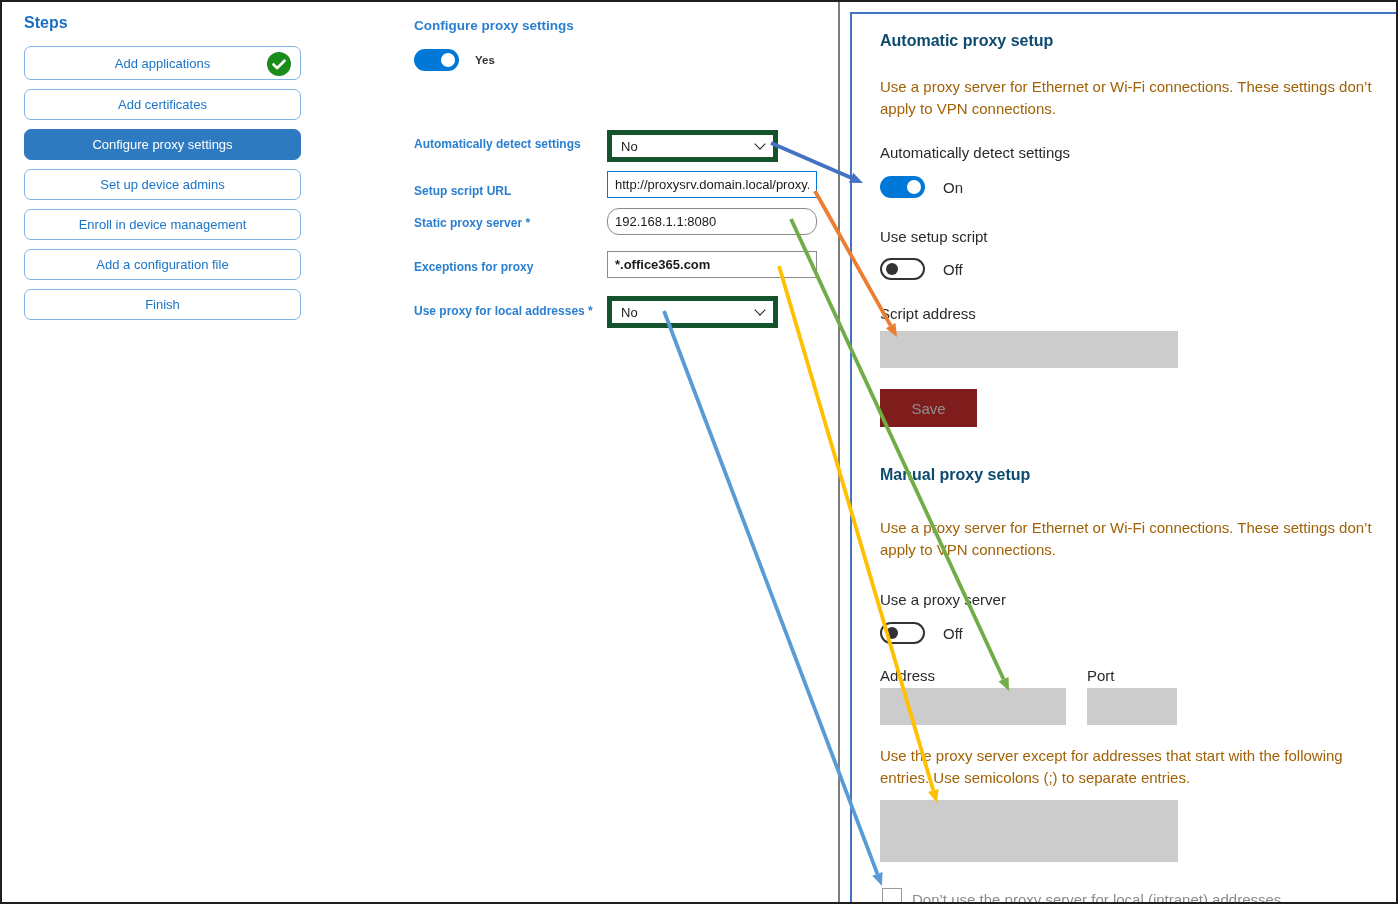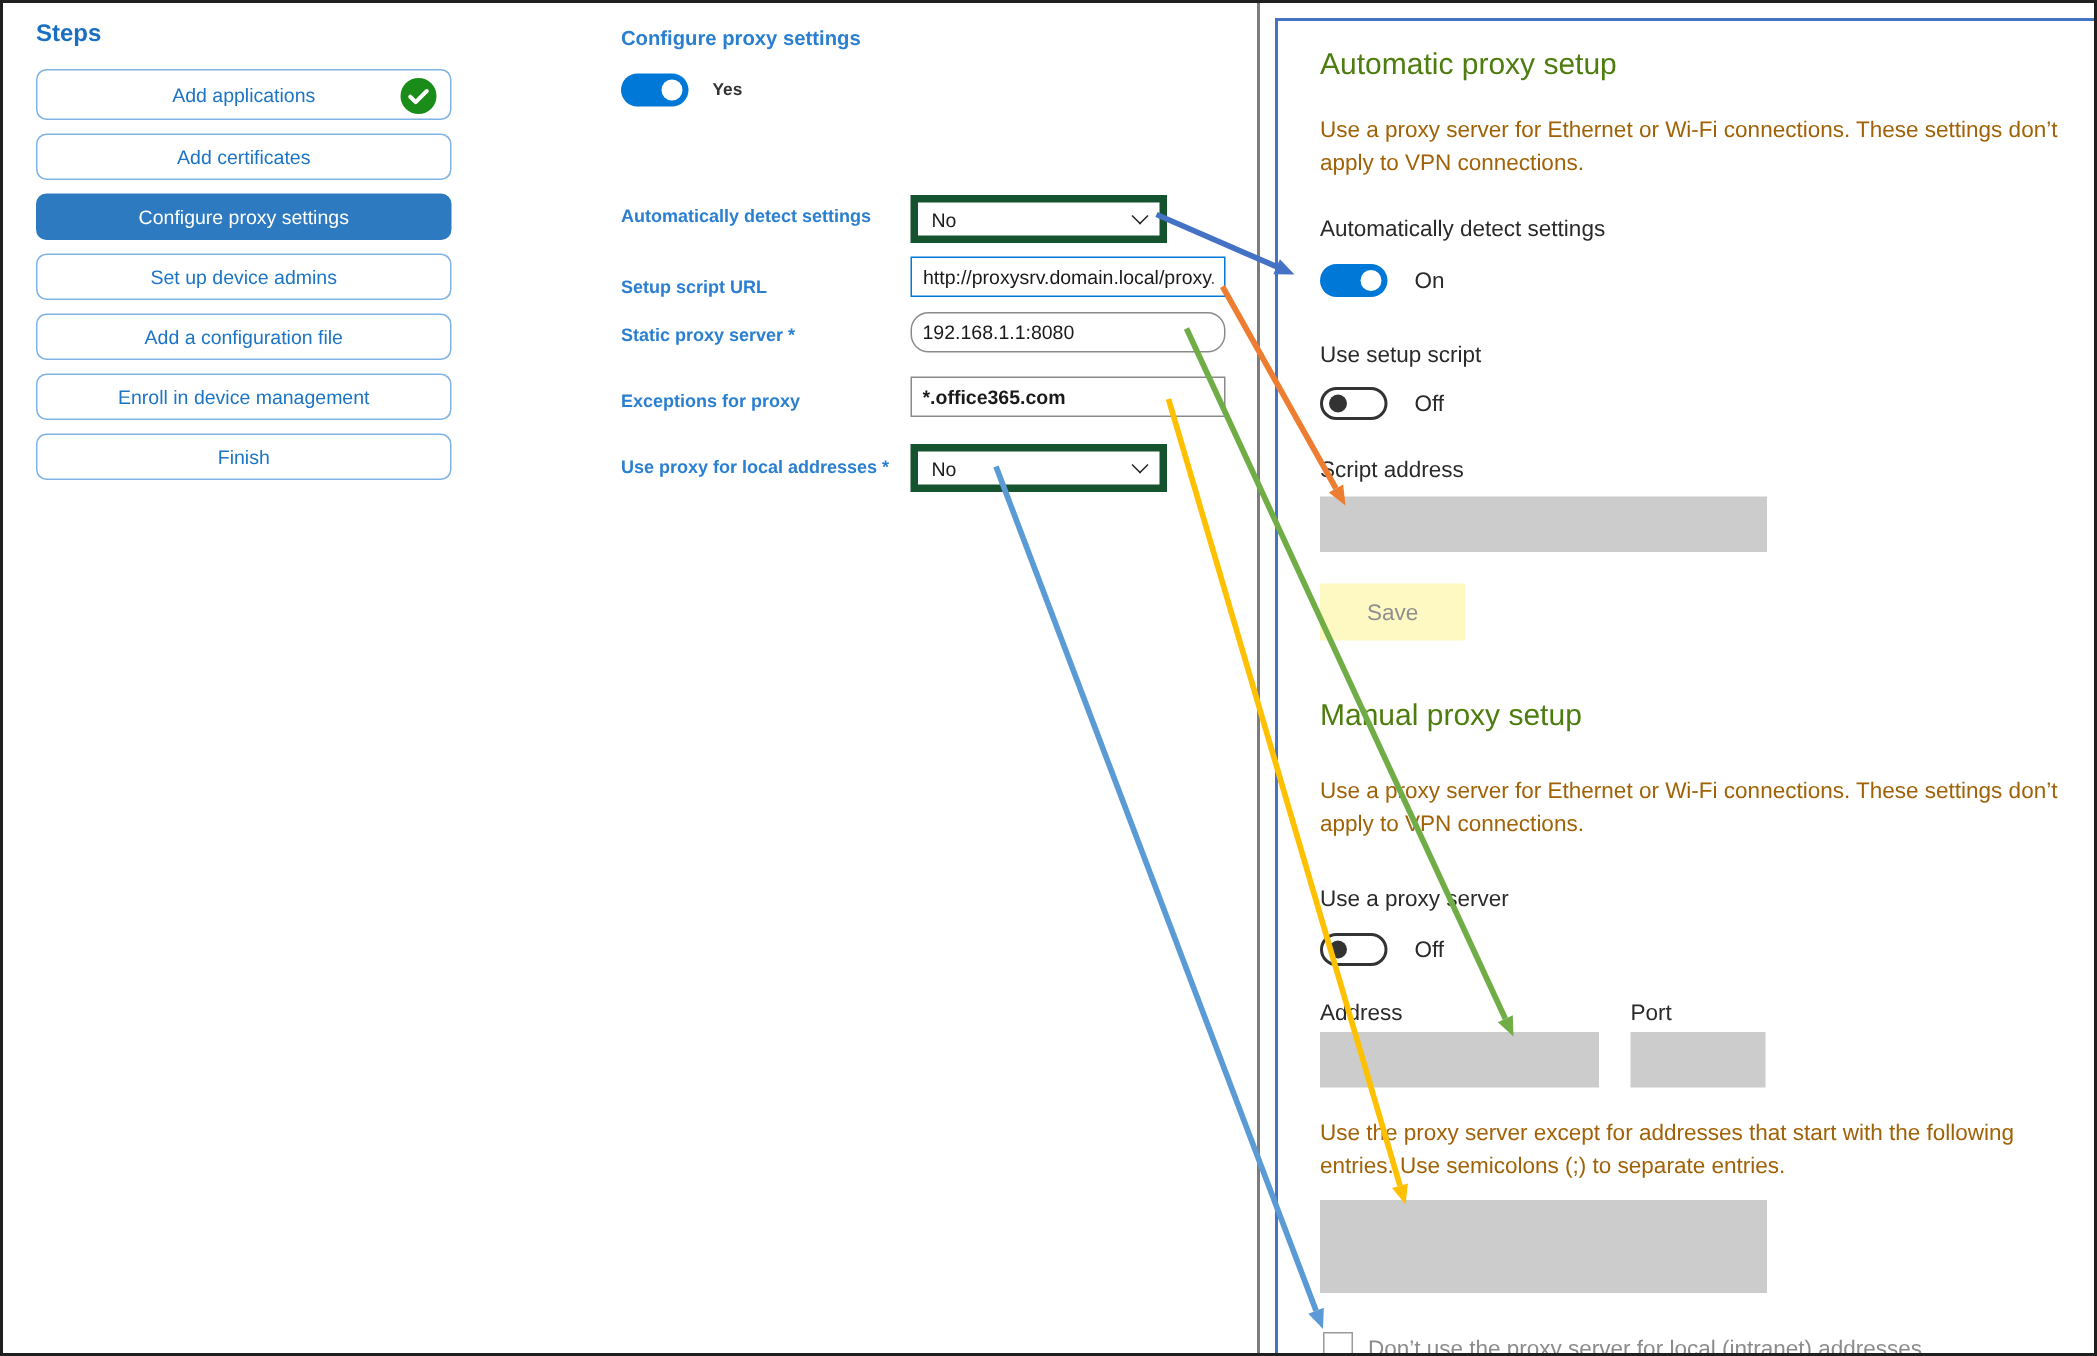"Automatic proxy setup" .sheading { color: #4d7c0f -> #0c4a6e; font-size: 20px -> 16px; font-weight: 400 -> 700 }
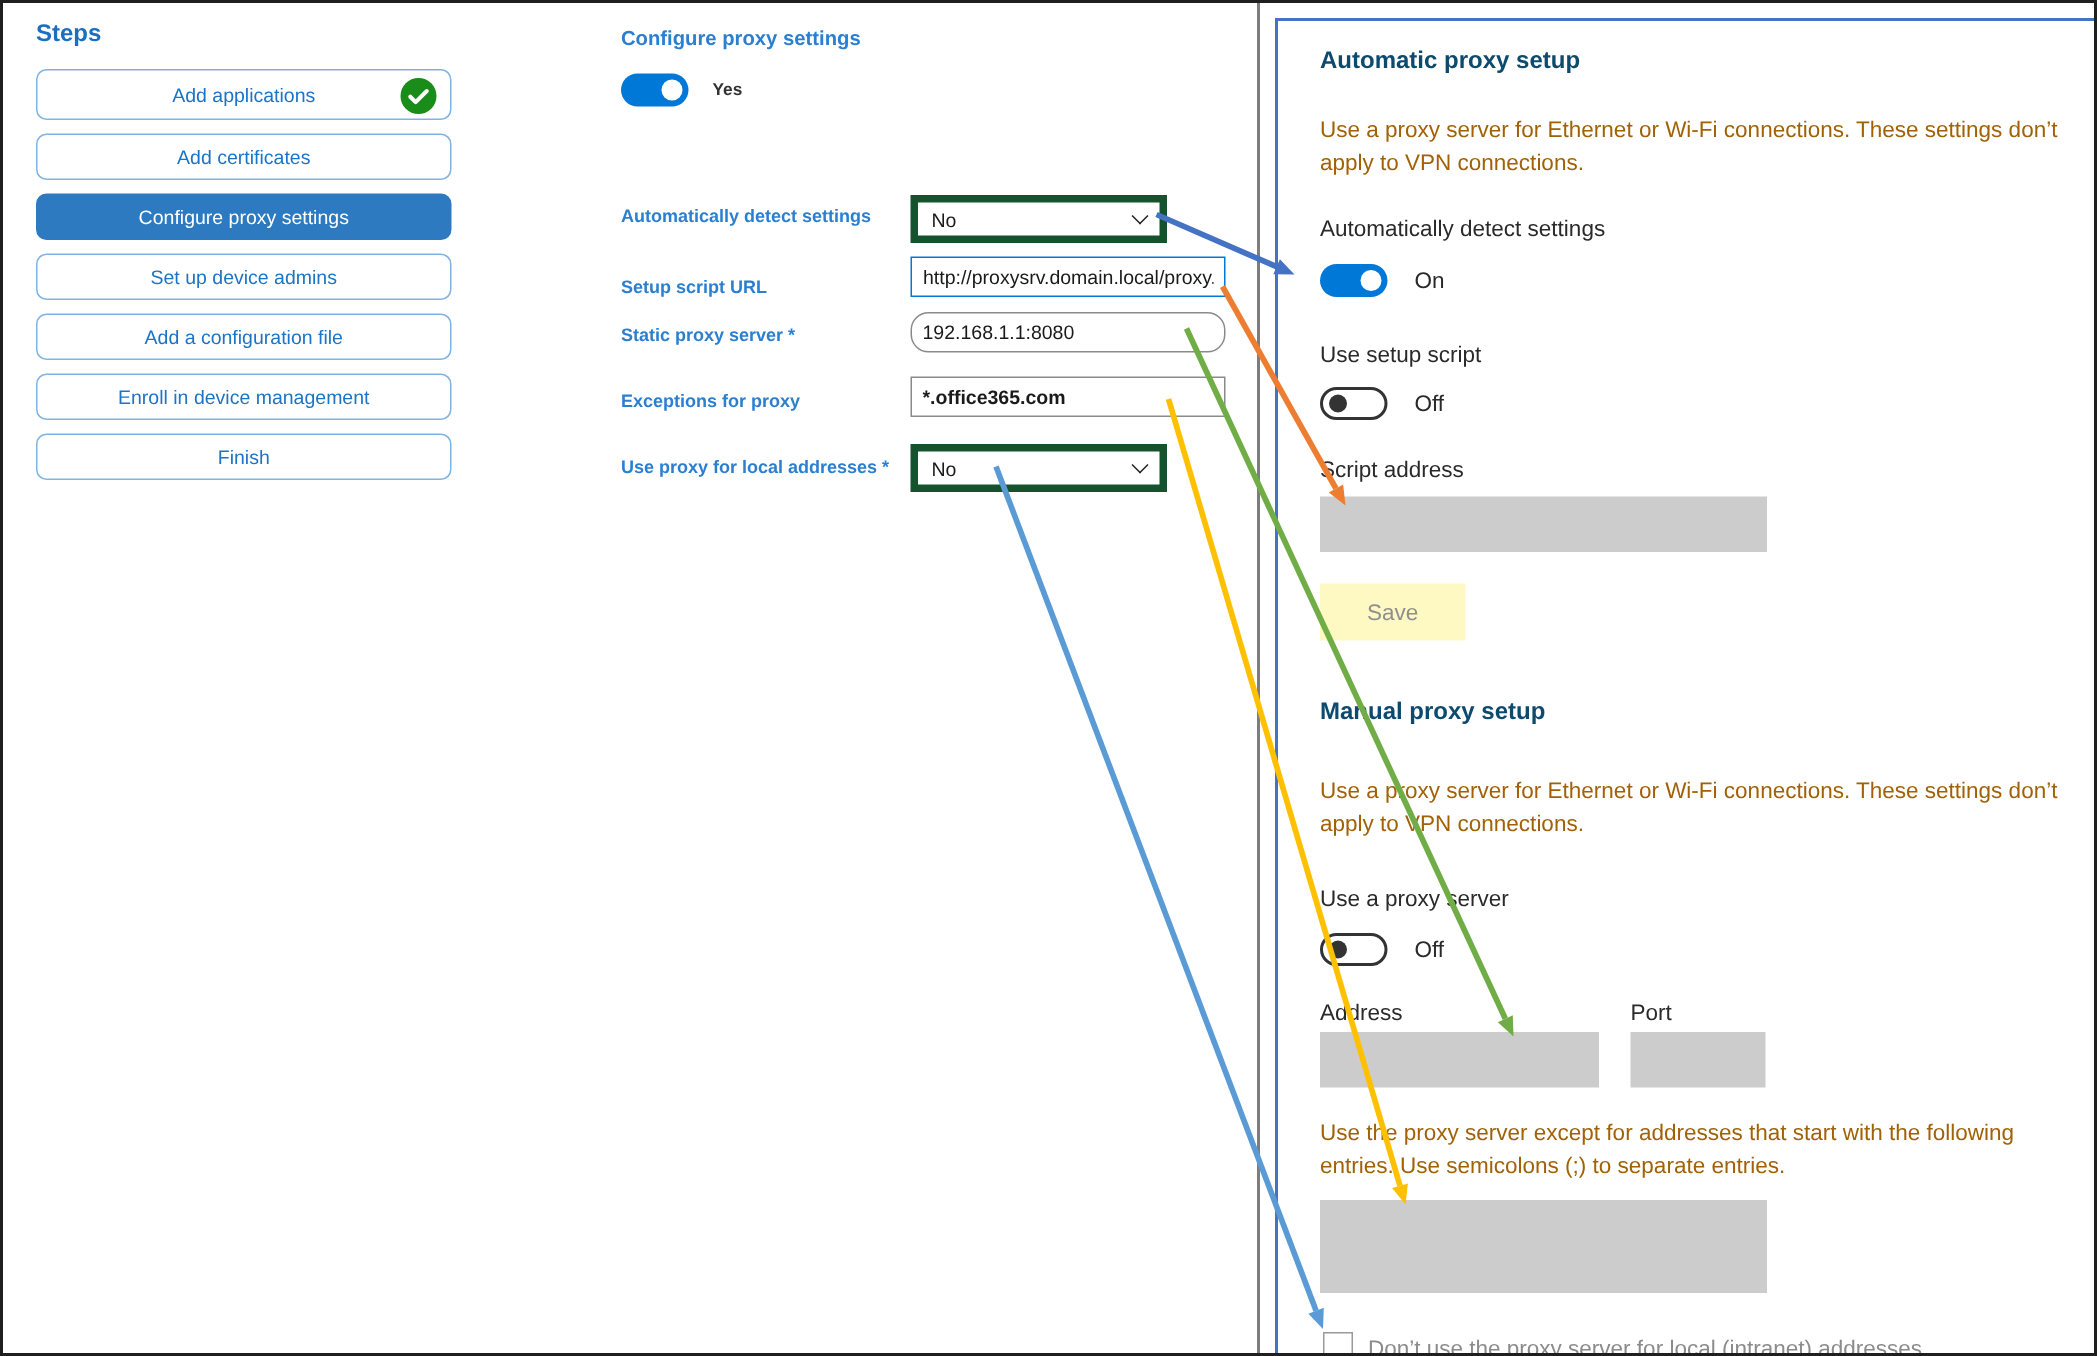"Add a configuration file" button.step { order: before "Enroll in device management" -> after "Enroll in device management" }
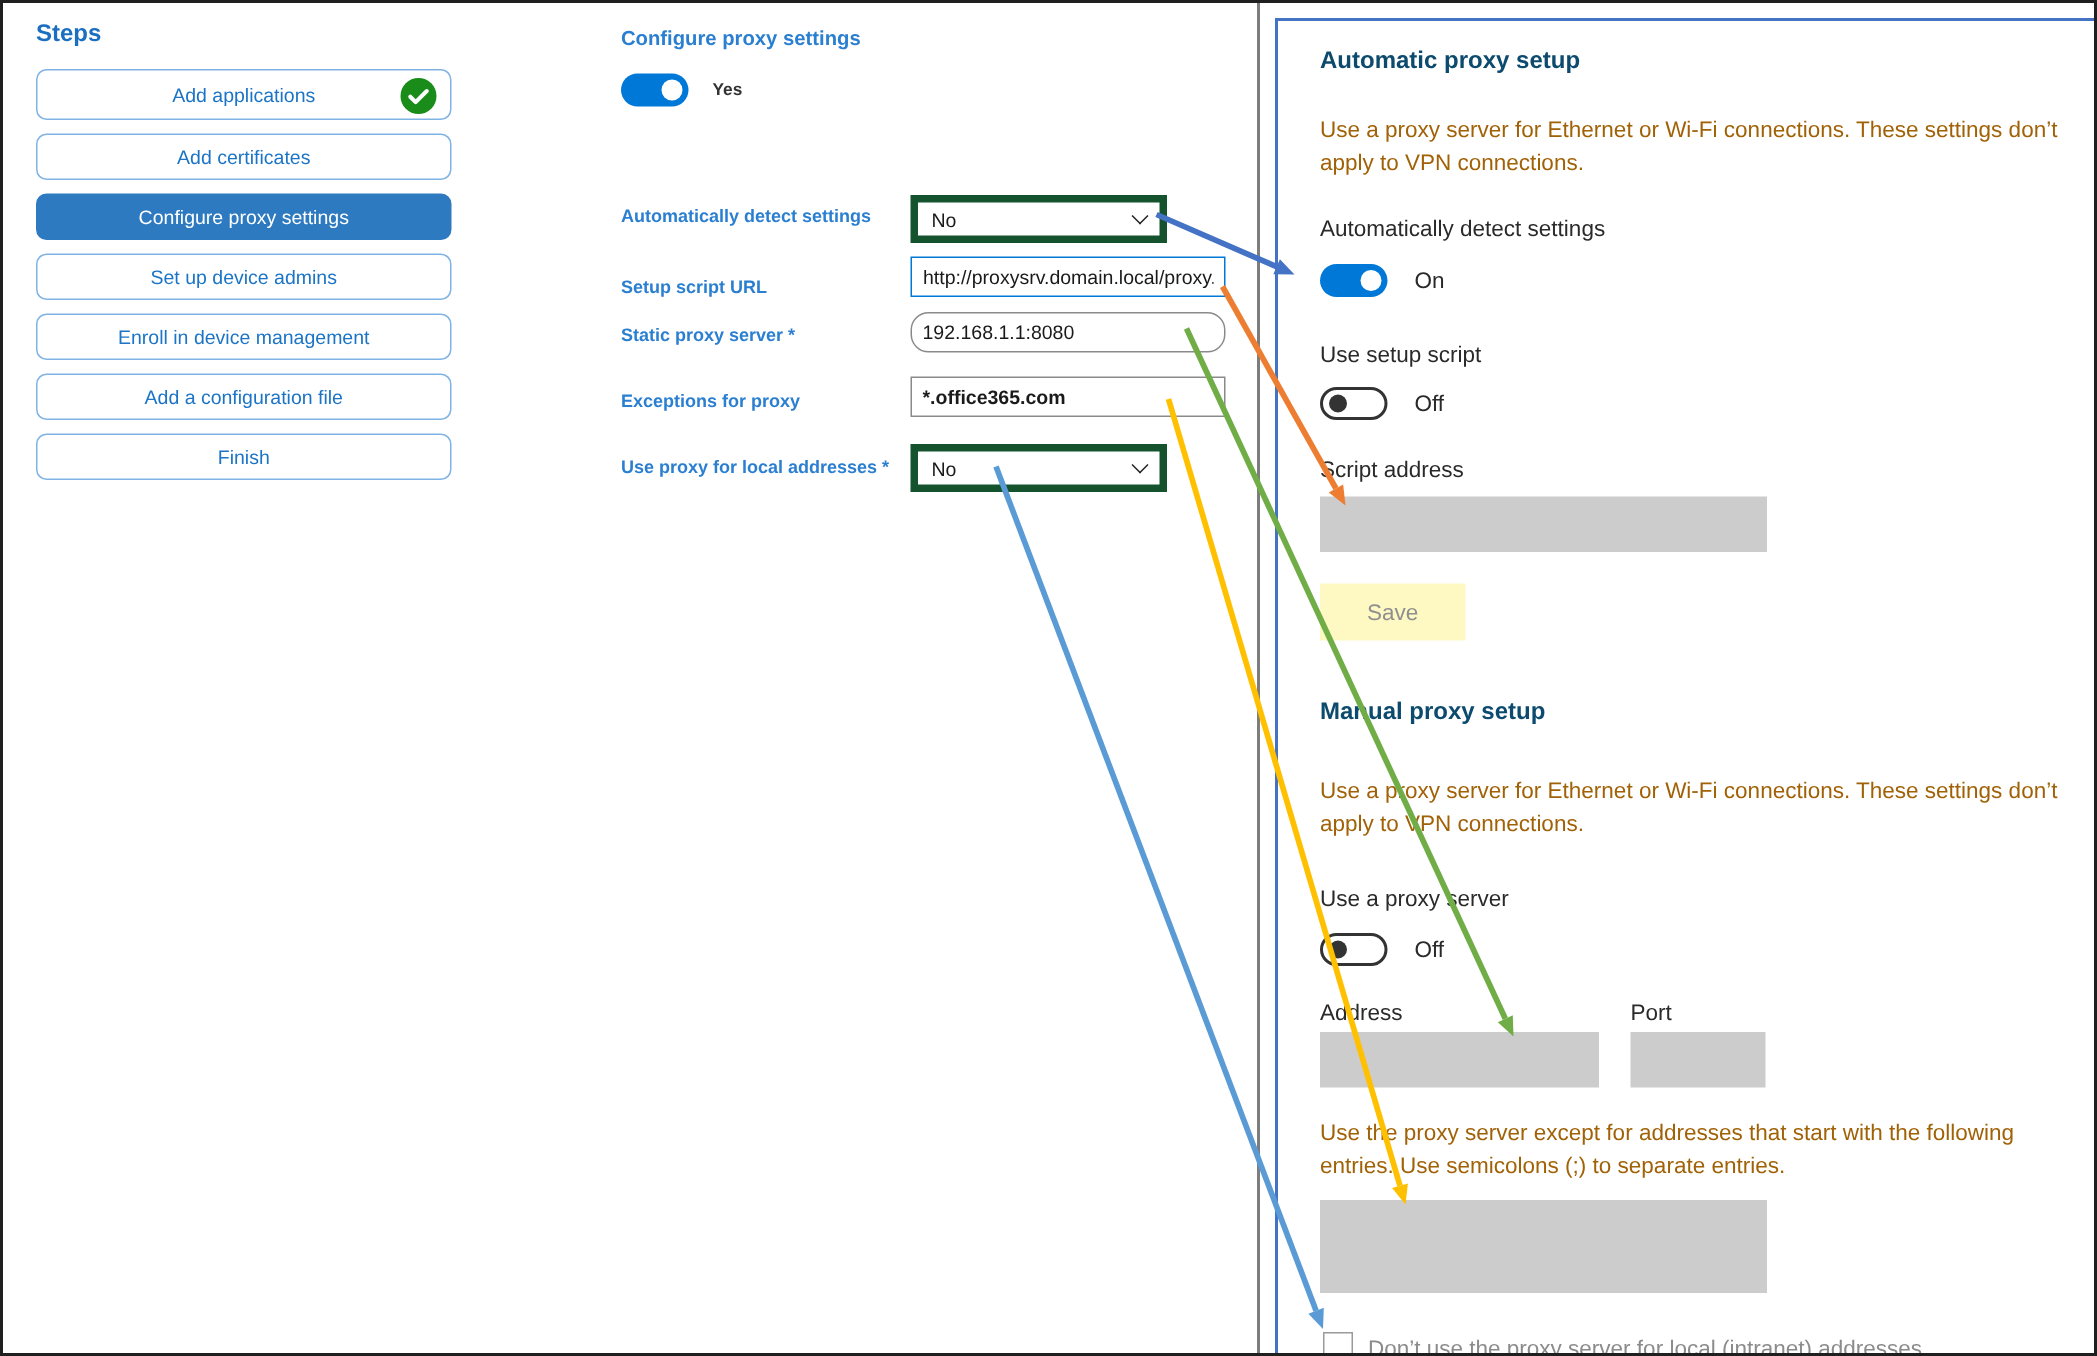"Save" .save { background: #fef9c3 -> #7f1d1d }
